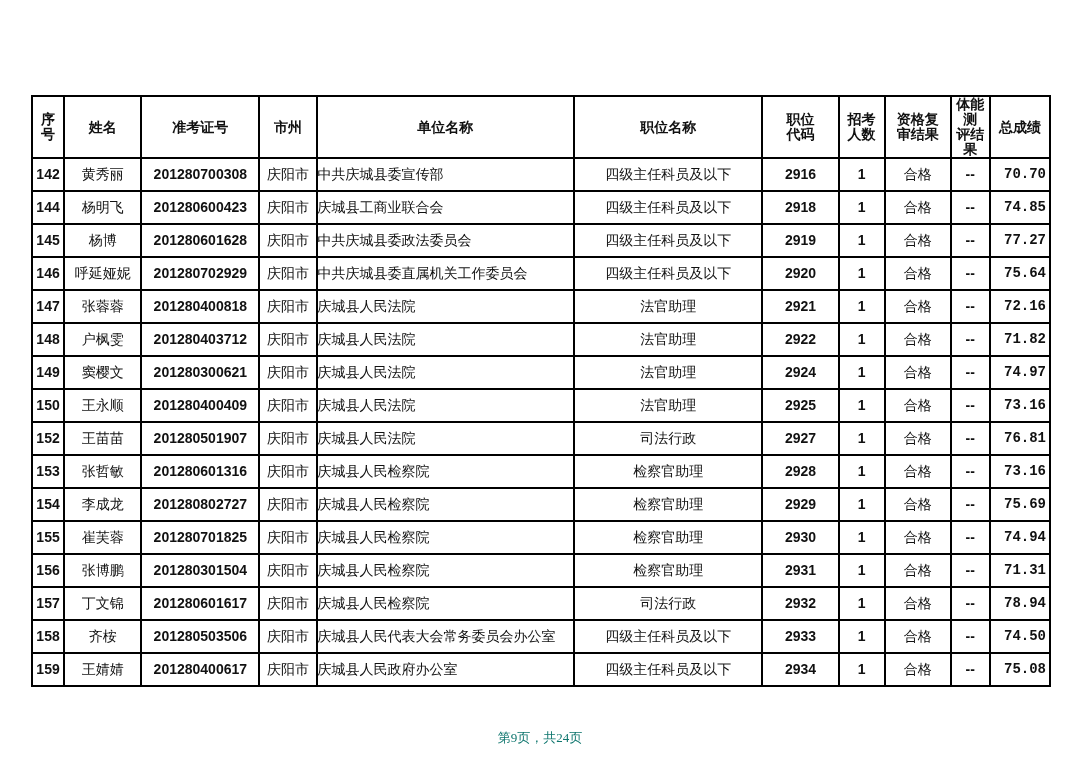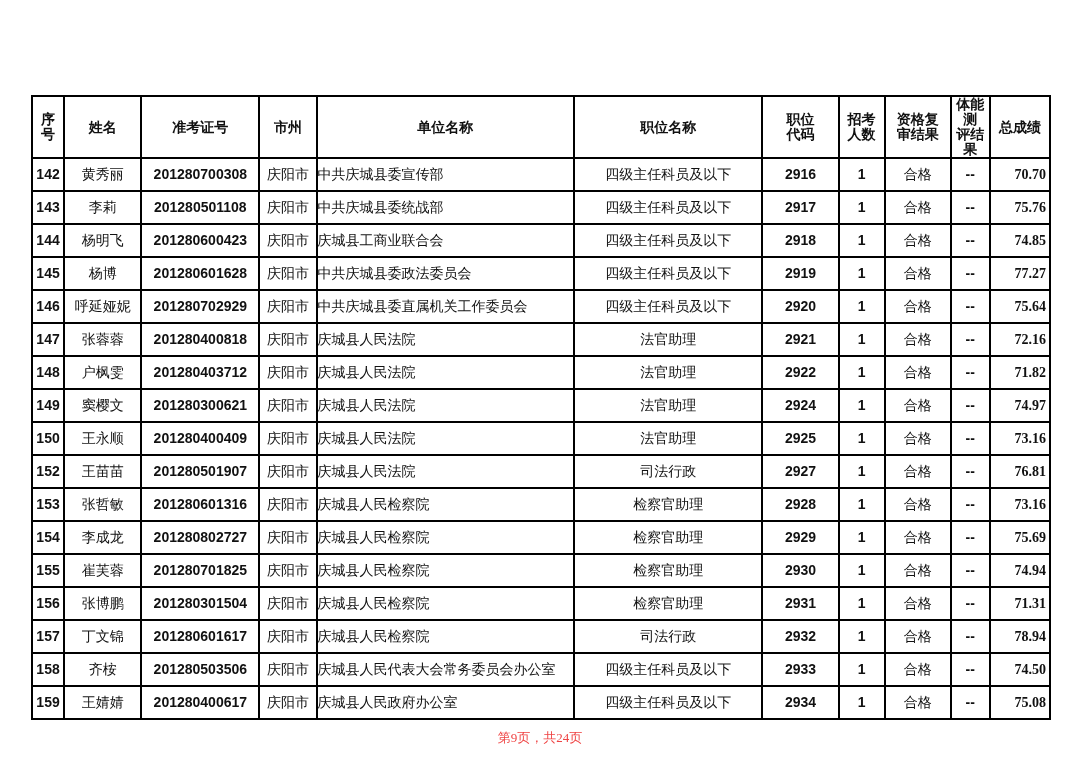"70.70" td.col-score { font-family: Liberation Serif, serif -> Liberation Mono, monospace }
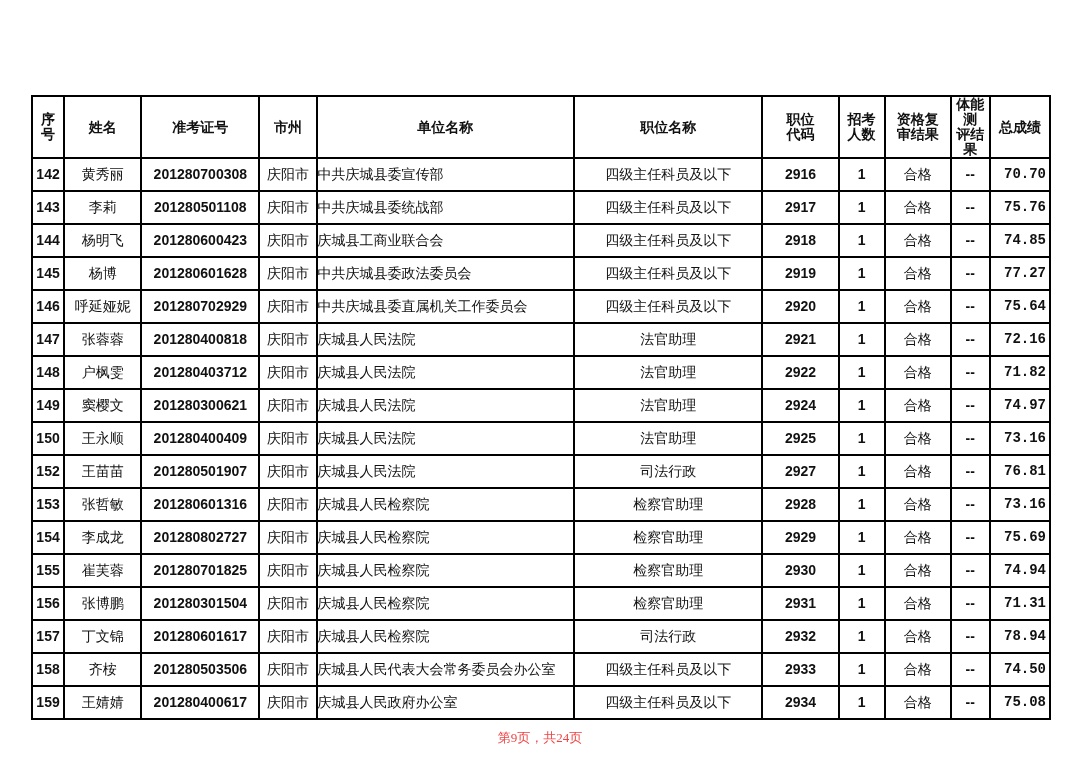"143" tr { html: <tr> <td>143</td> <td>李莉</td> <td>201280501108</td> <td>庆阳市</td> <td>中共庆城县委统战部</td> <td>四级主任科员及以下</td> <td>2917</td> <td>1</td> <td>合格</td> <td>--</td> <td>75.76</td> </tr> -> none }
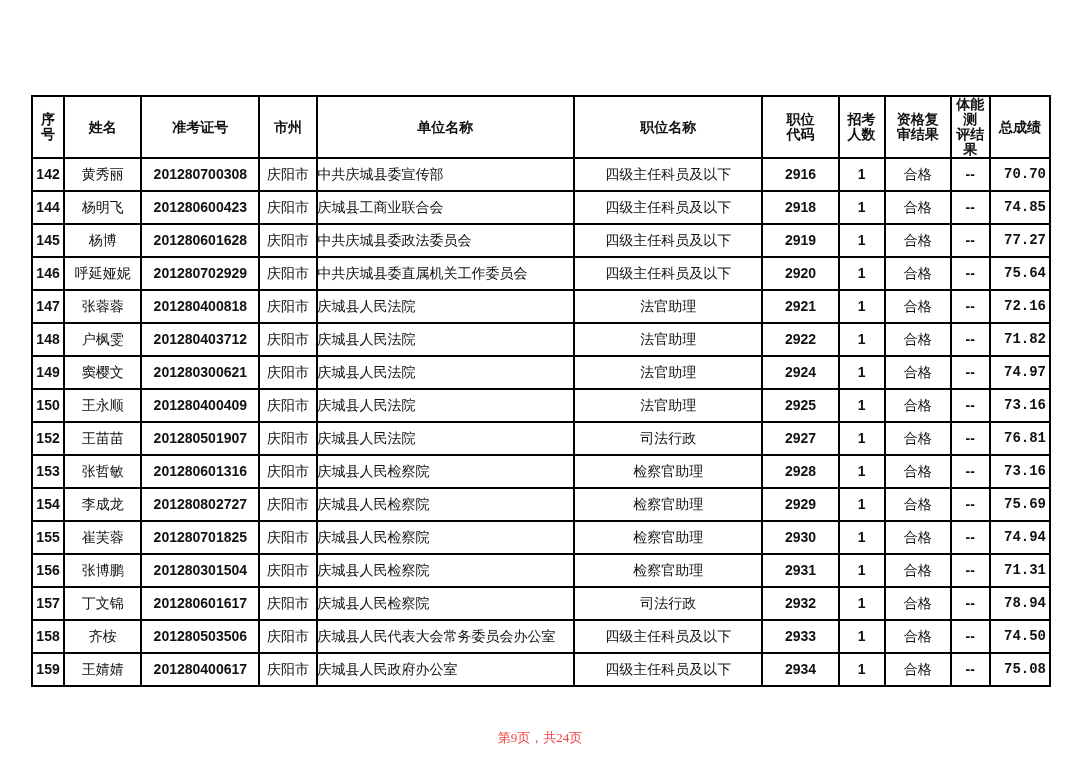"第9页，共24页" .page-footer { color: #ef4444 -> #0f766e }
